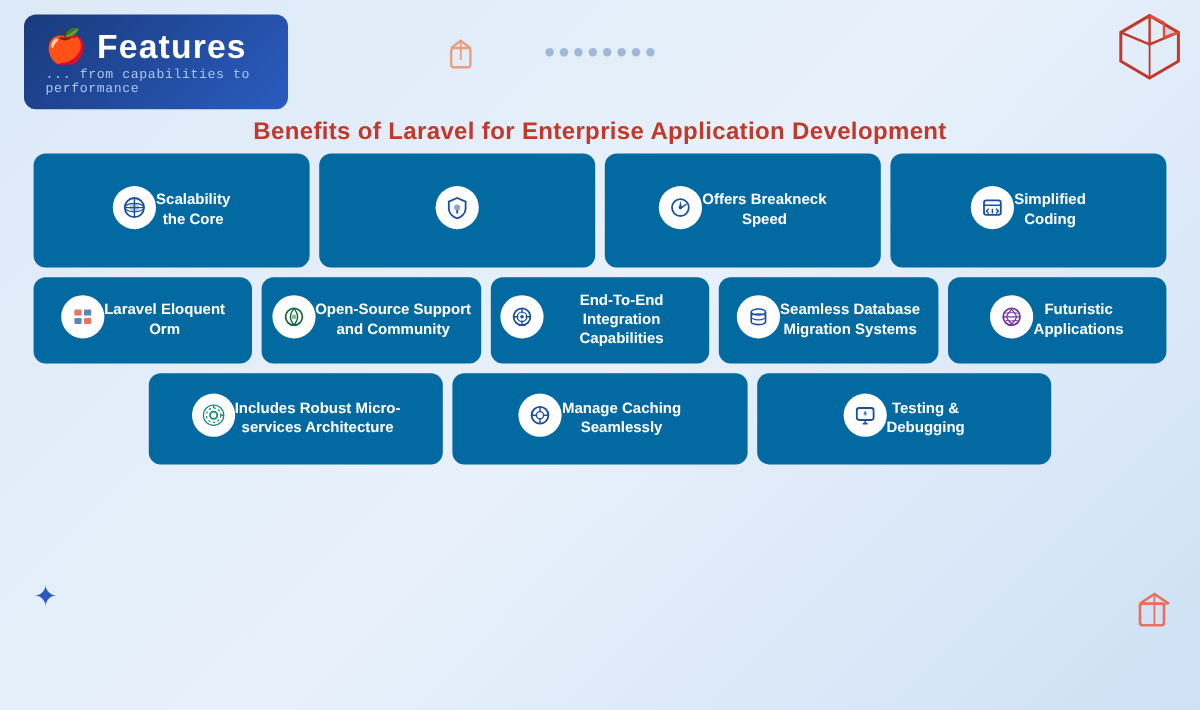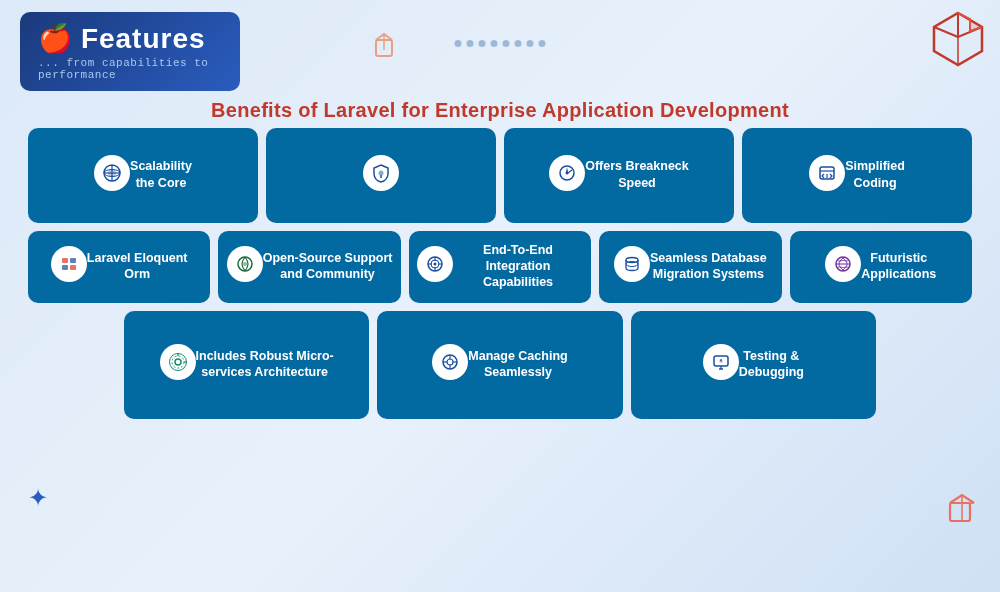"Includes Robust Micro-" .row3 .card { height: 108px -> 76px }
